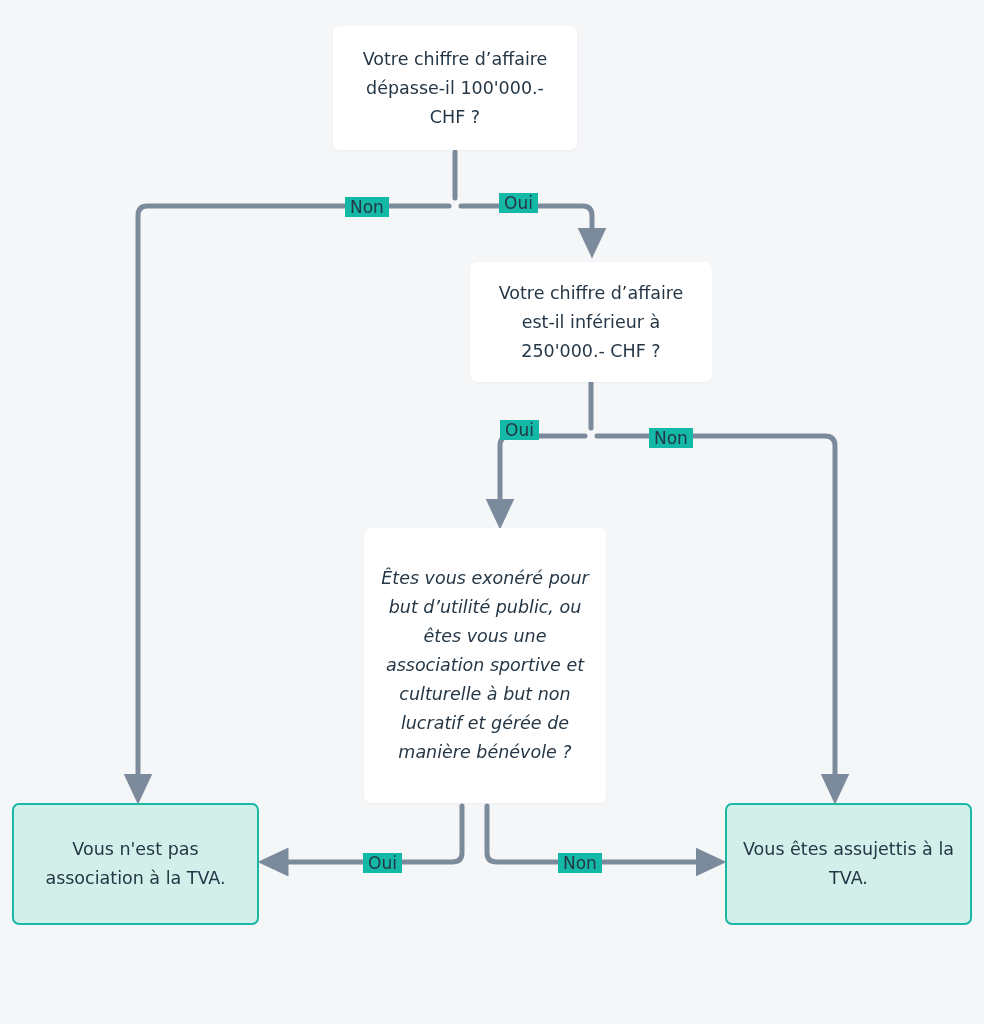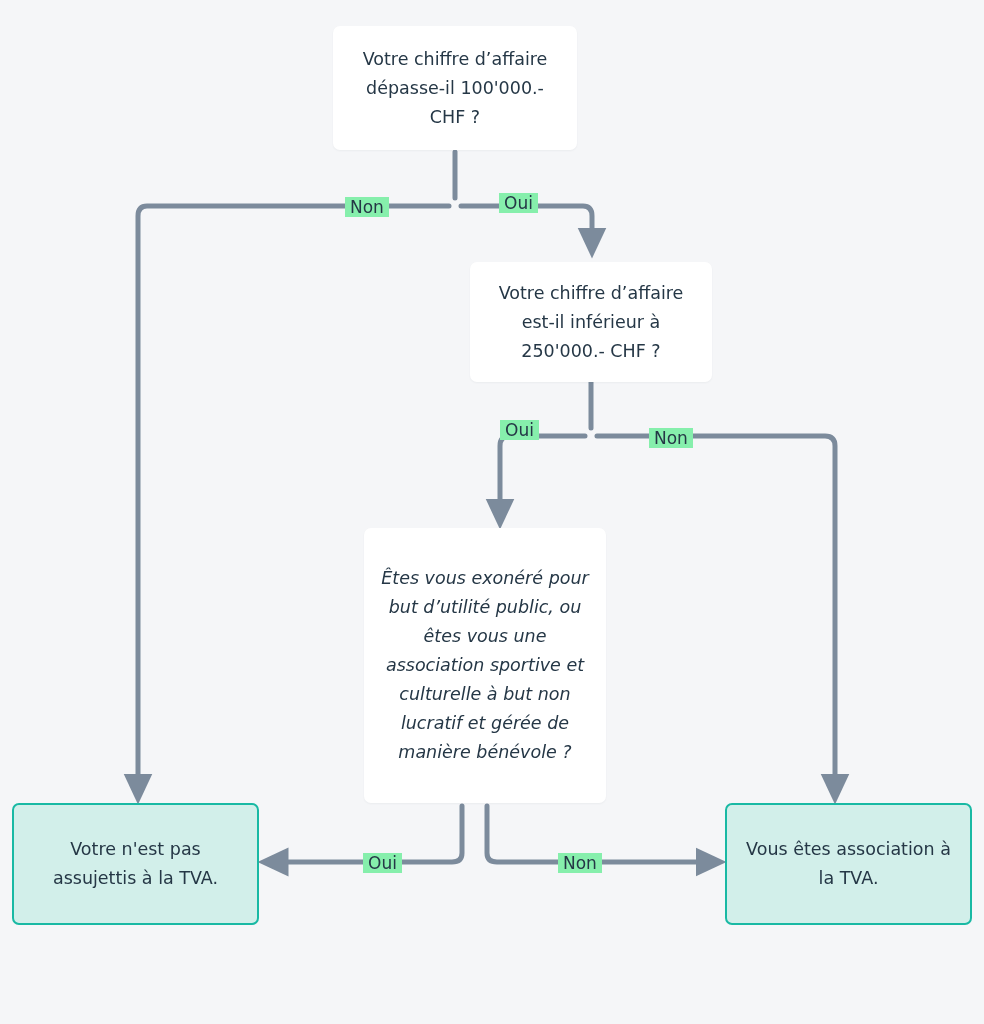"Non" .edge-label { background: #86efac -> #14b8a6 }
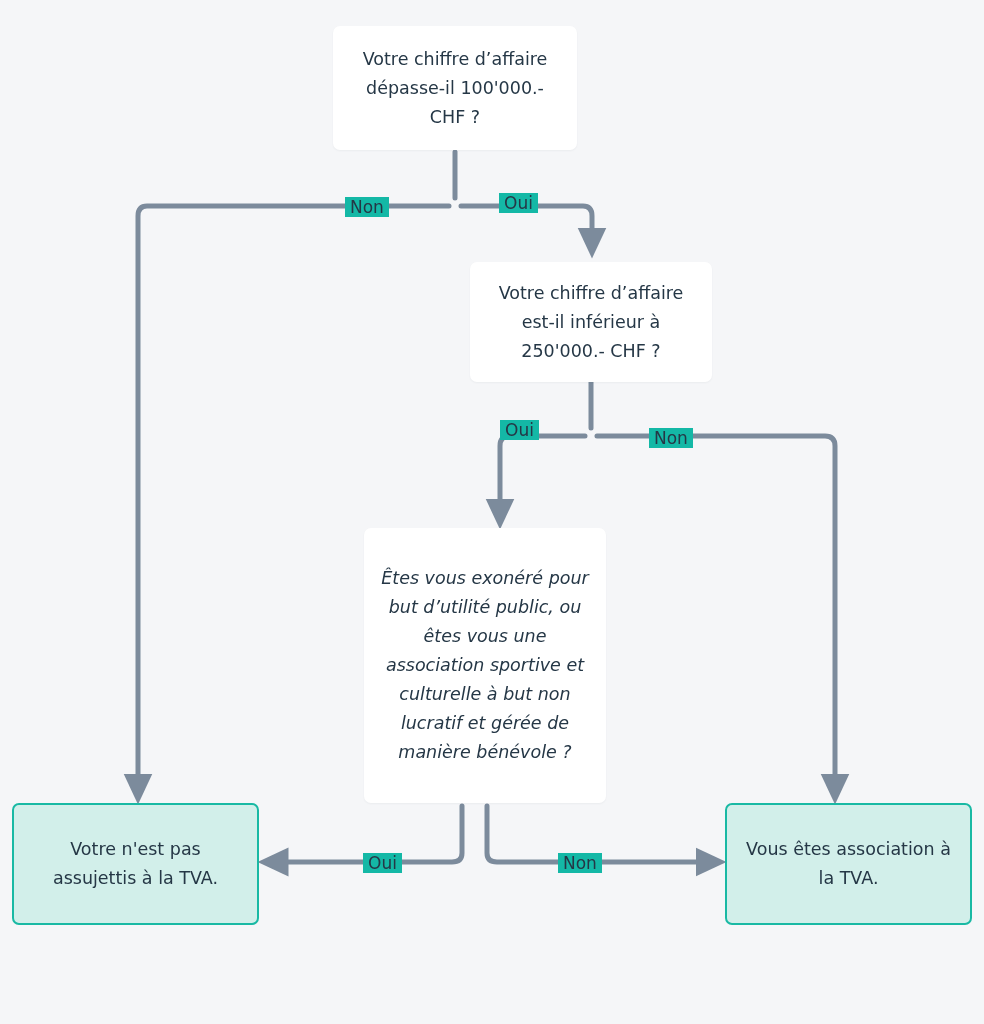"Votre n'est pas assujettis à" div.node { text: Votre n'est pas assujettis -> Vous n'est pas association }
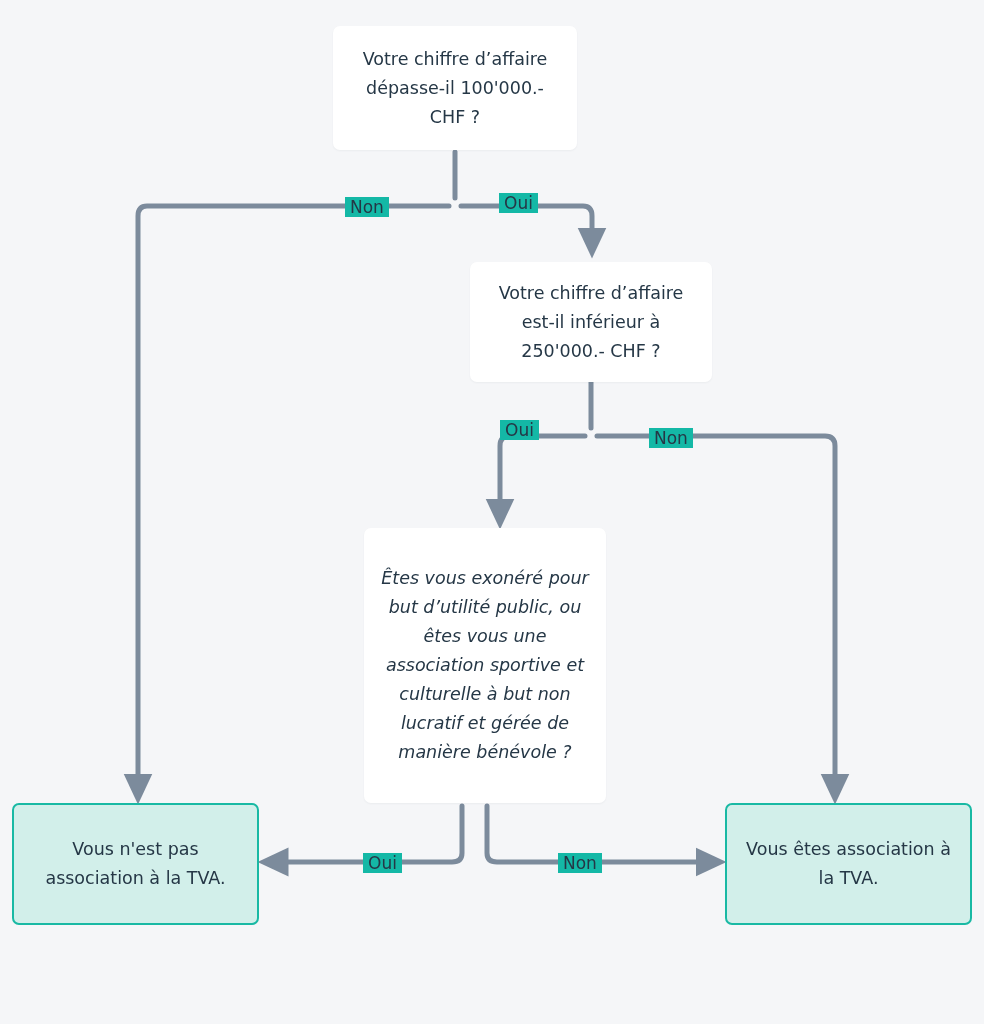"Vous êtes association à la" div.node { text: association -> assujettis }
